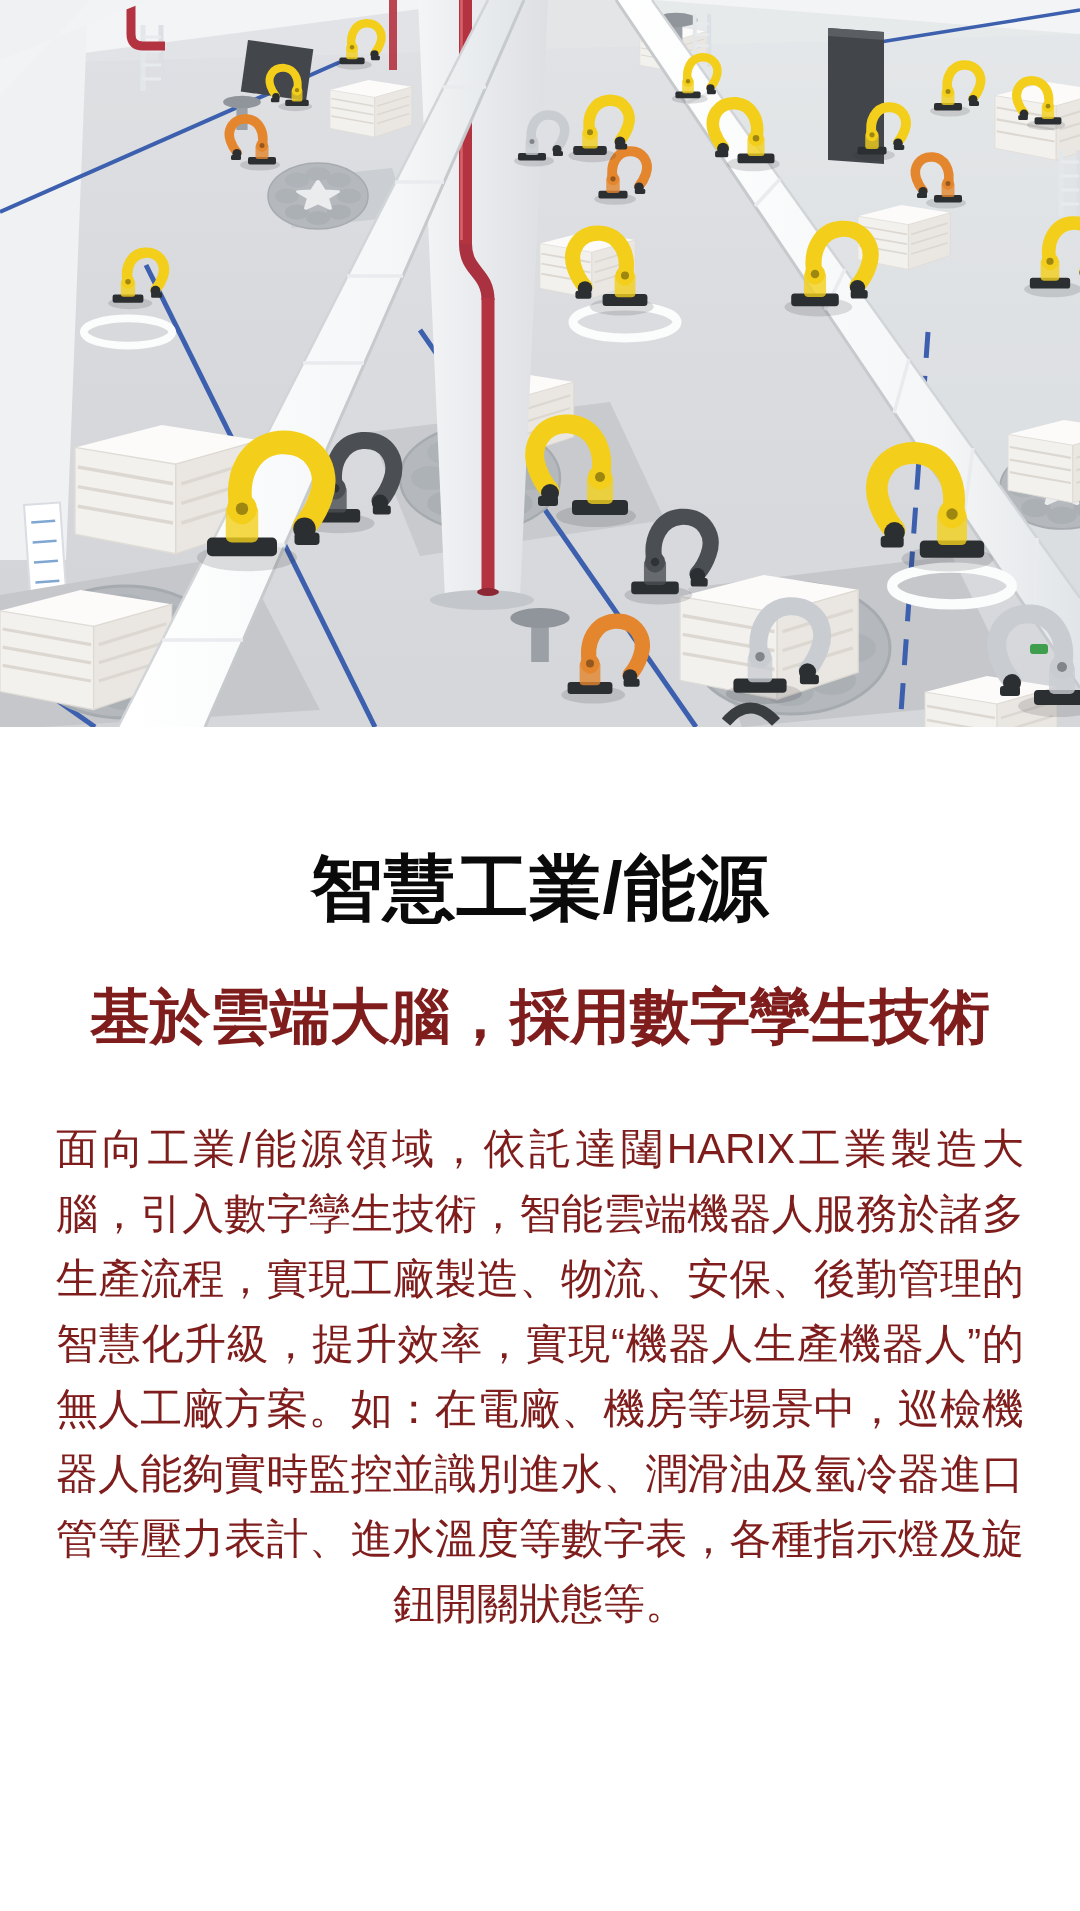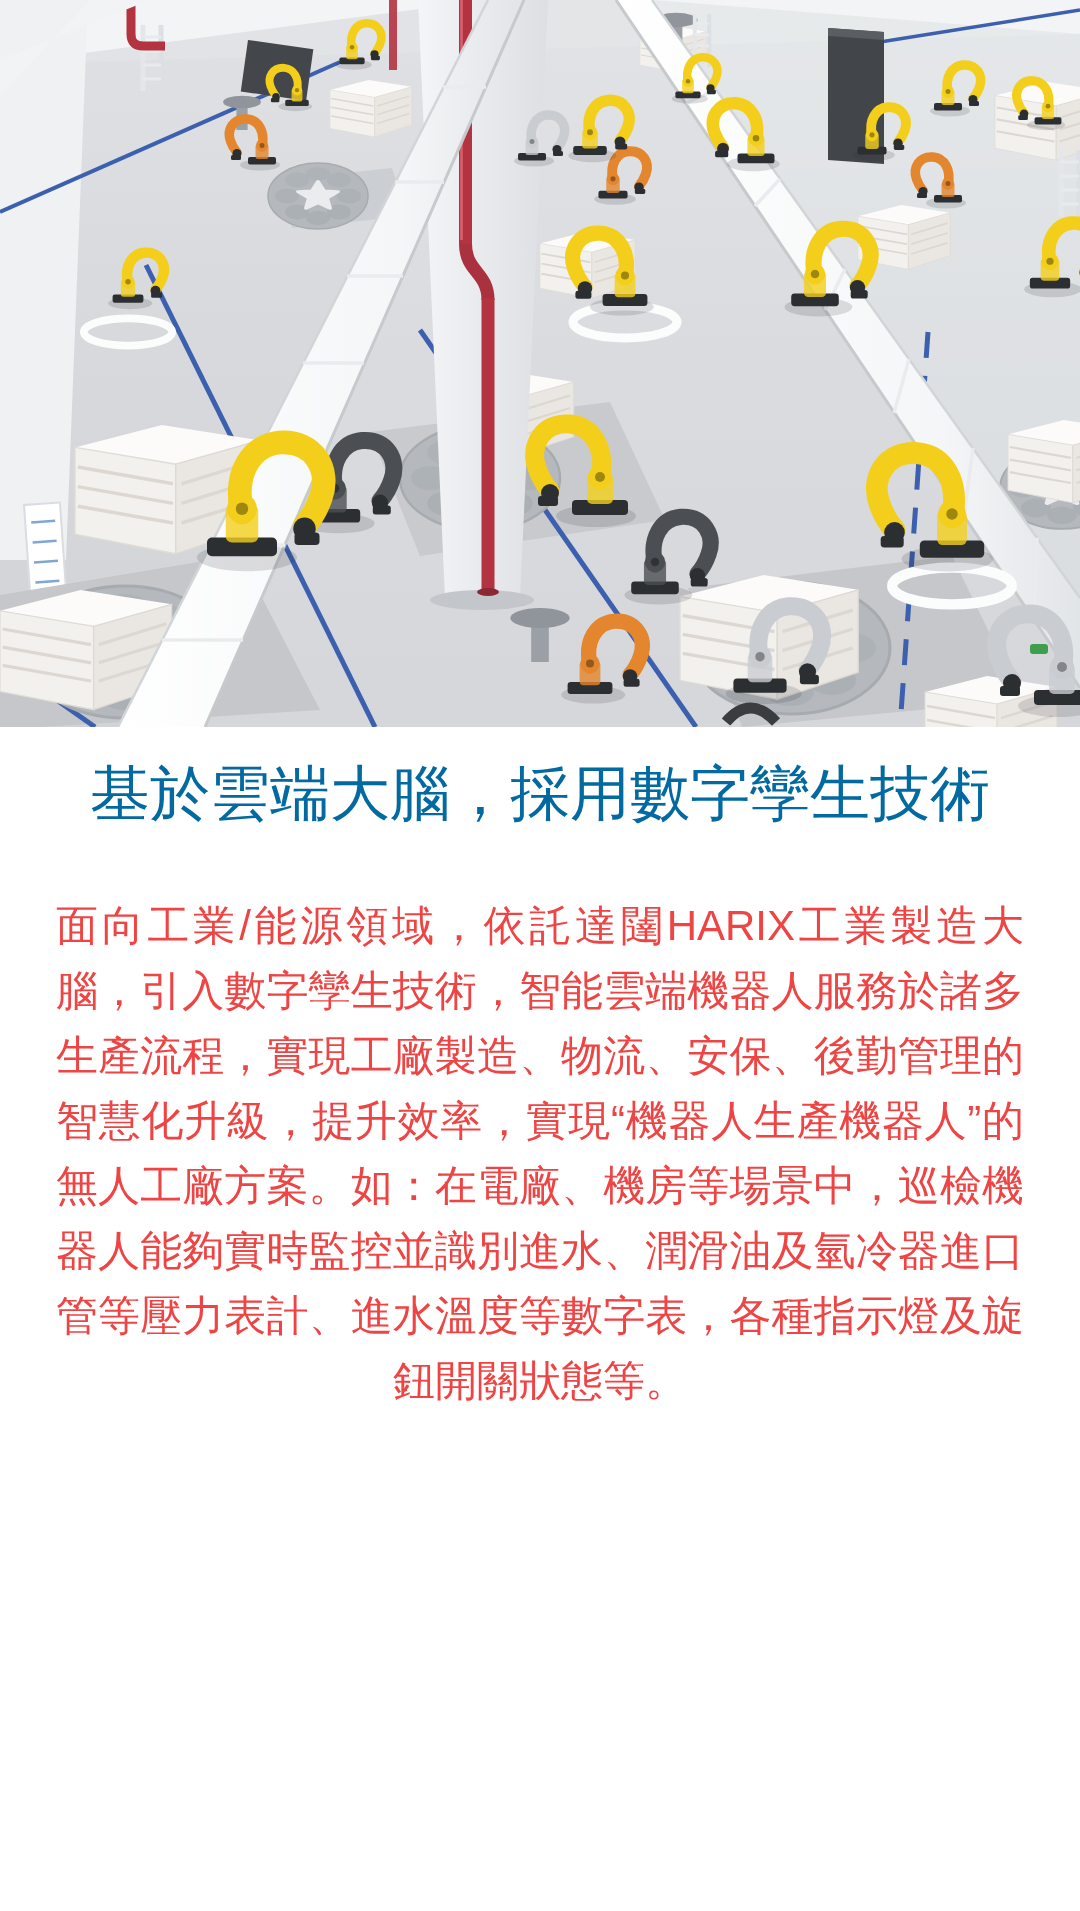"智慧工業/能源" h1.title { html: none -> <h1>智慧工業/能源</h1> }
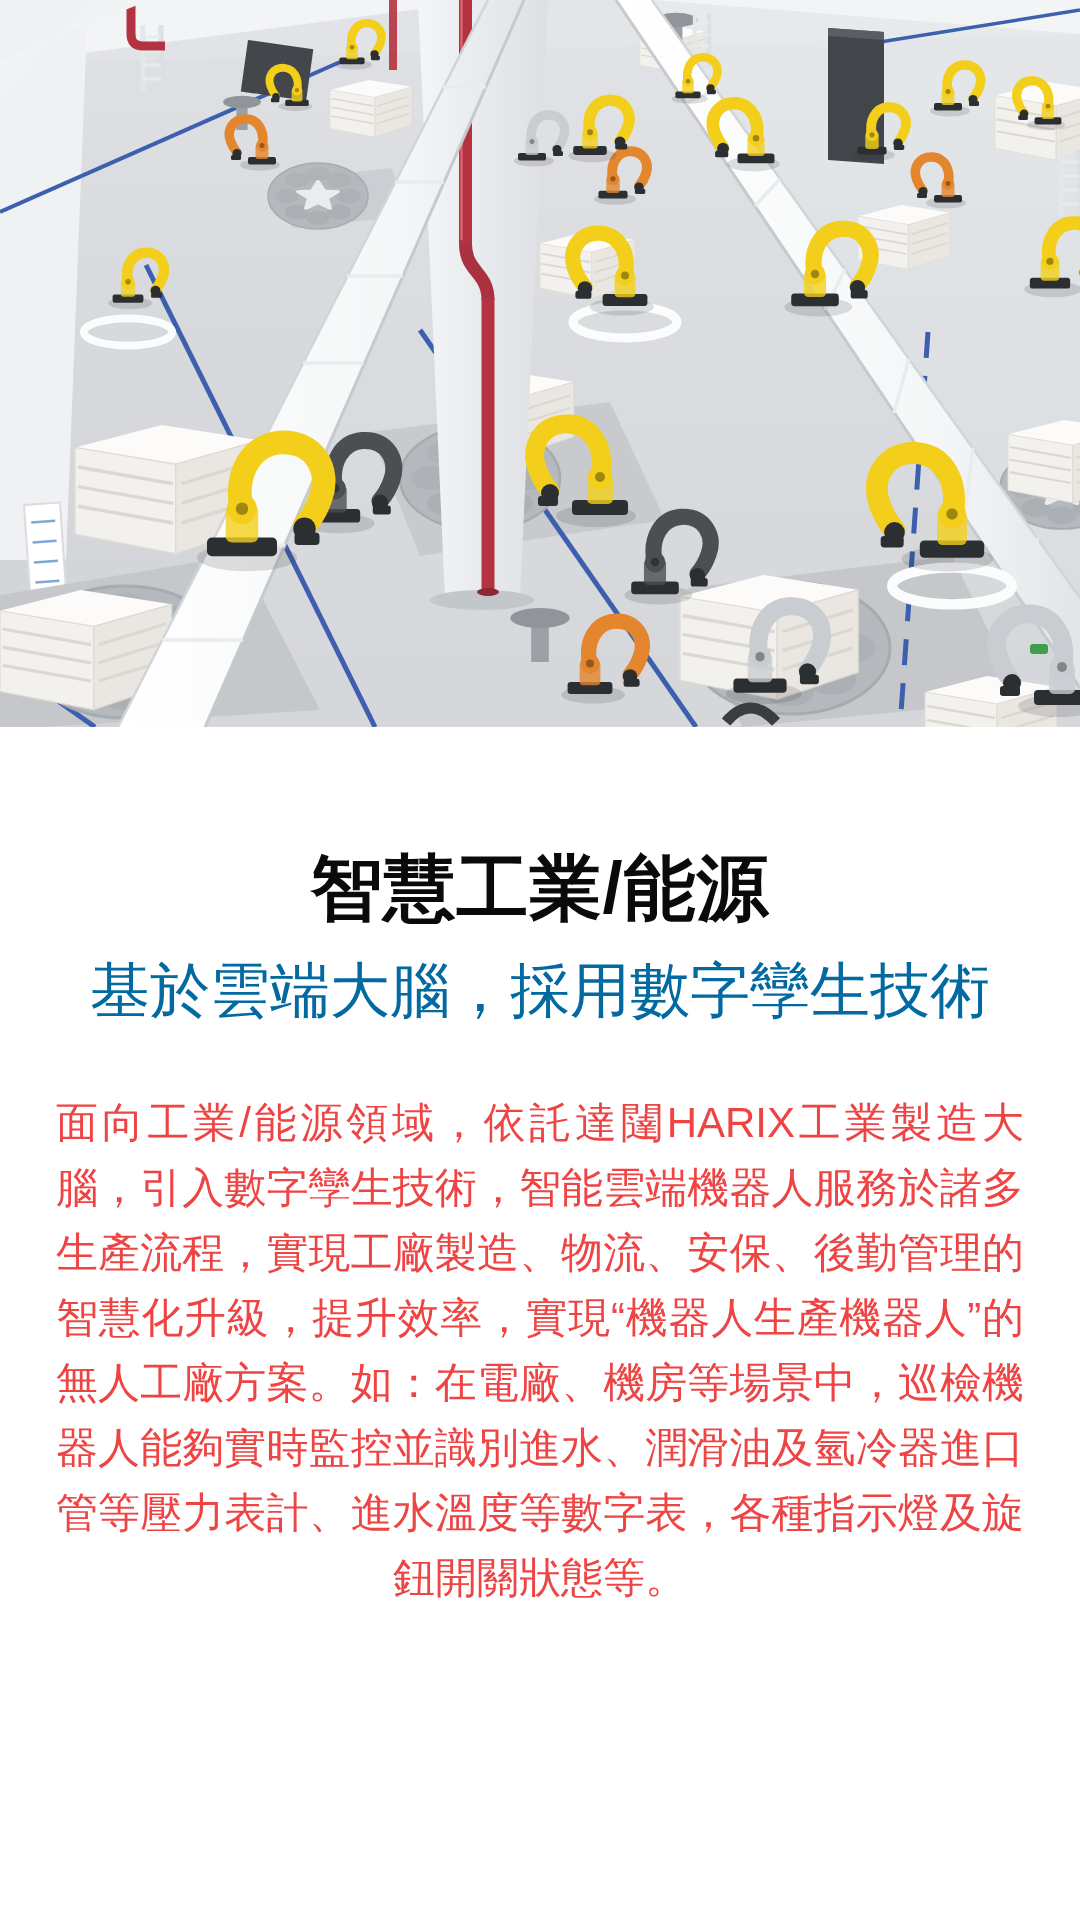"基於雲端大腦，採用數字孿生技術" .subtitle { color: #0369a1 -> #7f1d1d; font-weight: 400 -> 700; margin: 28px auto 0 -> 54px auto 0 }
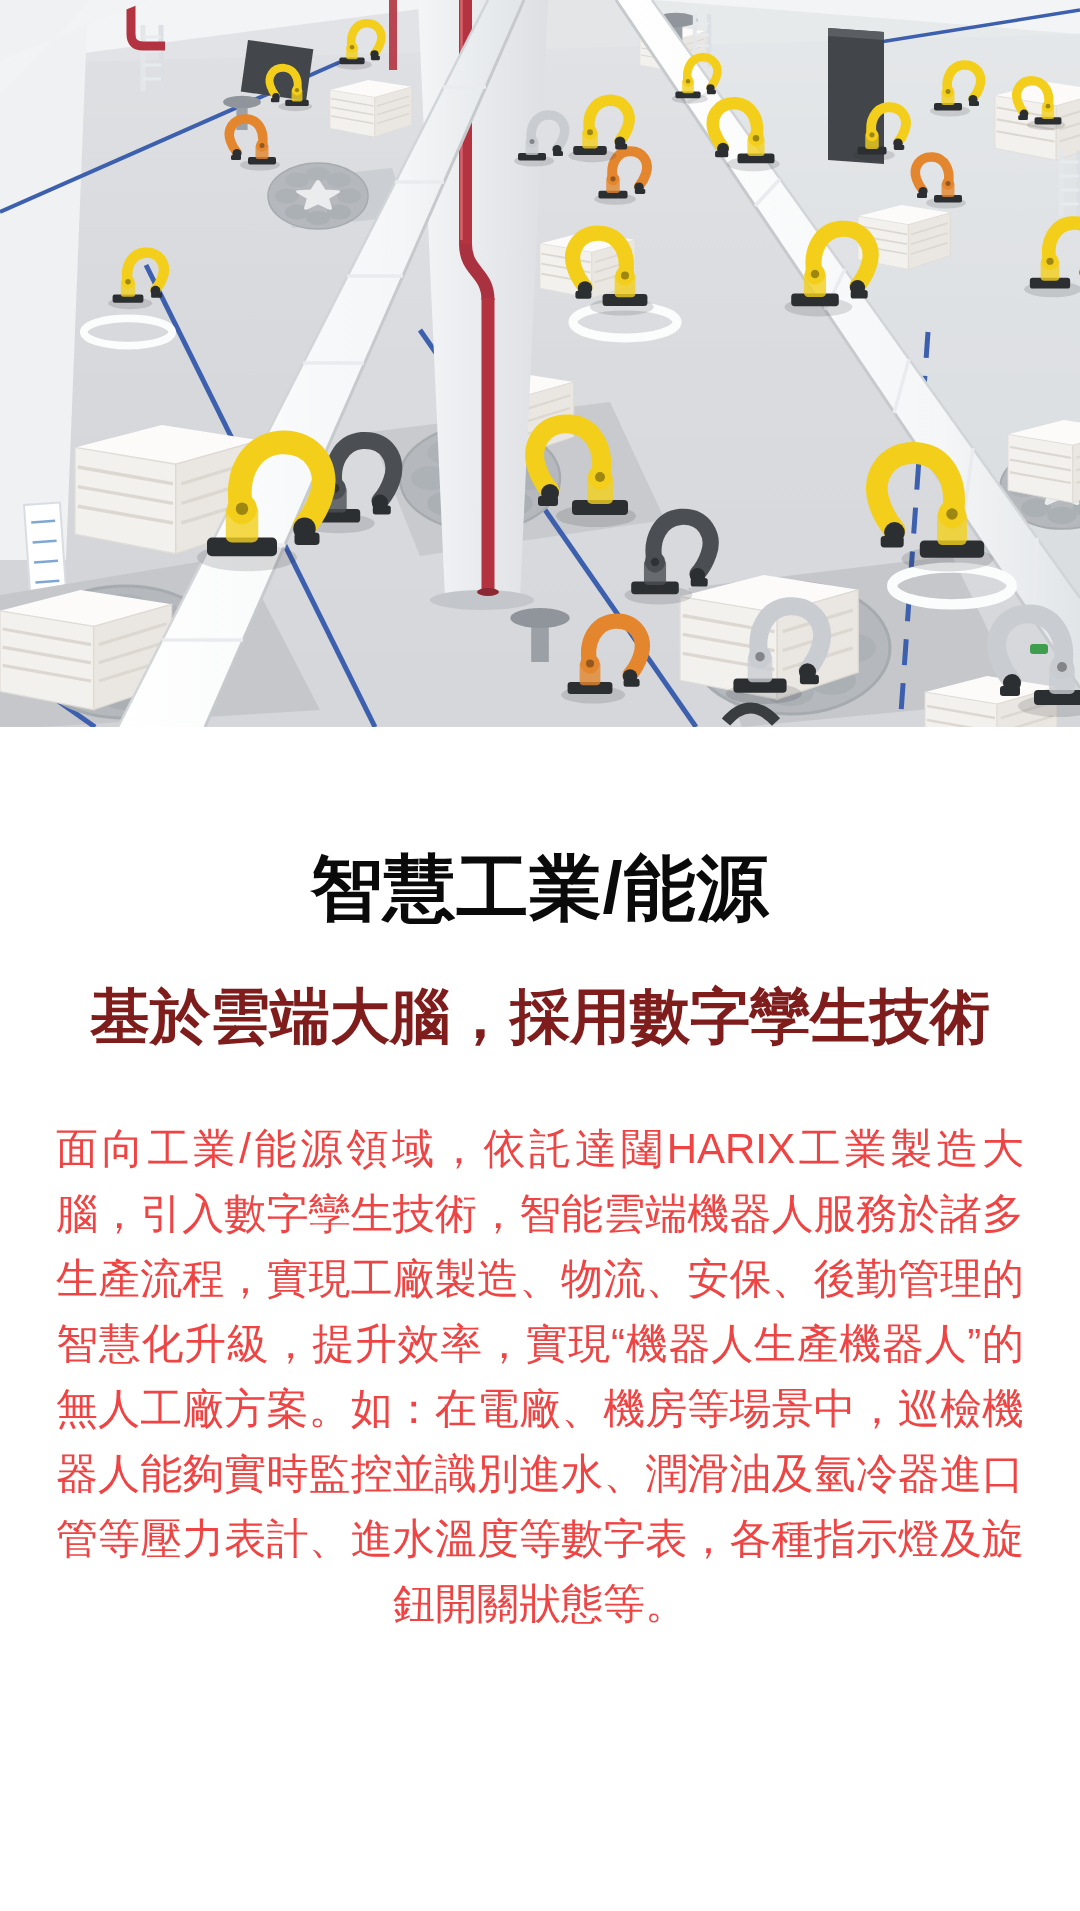"面向工業/能源領域，依託達闥HARIX工業製造大腦，引入數字孿生技術，智能雲端機" .bodytext { color: #ef4444 -> #7f1d1d }
